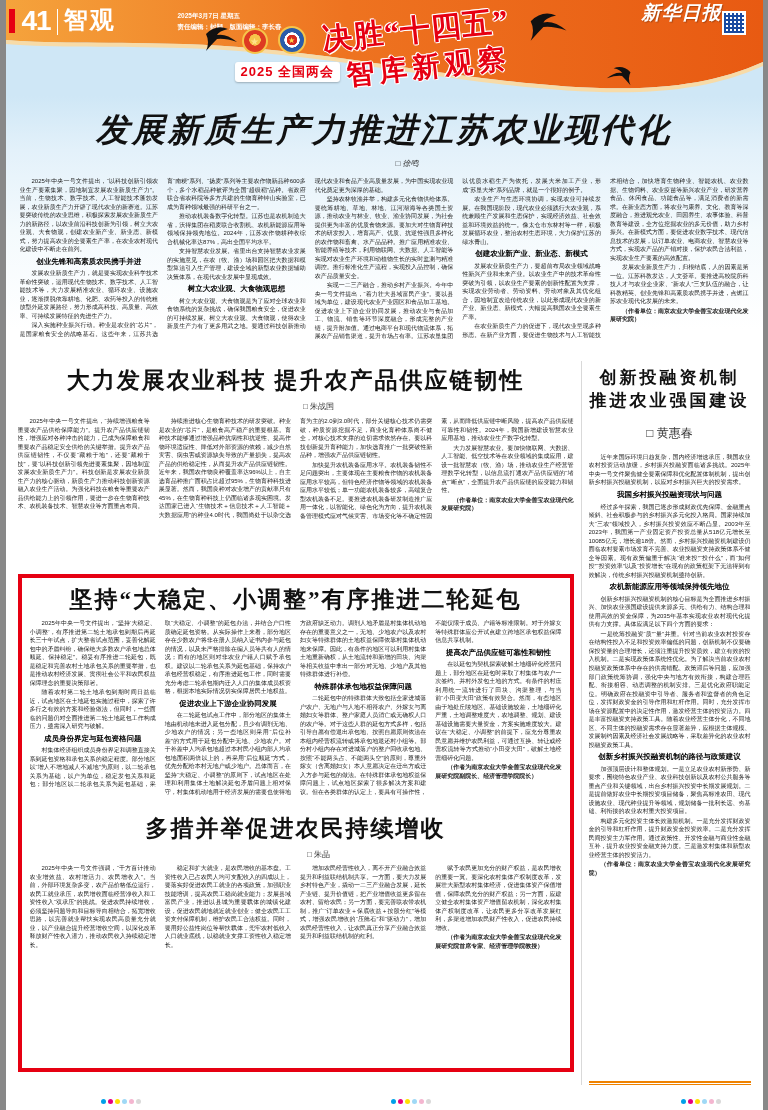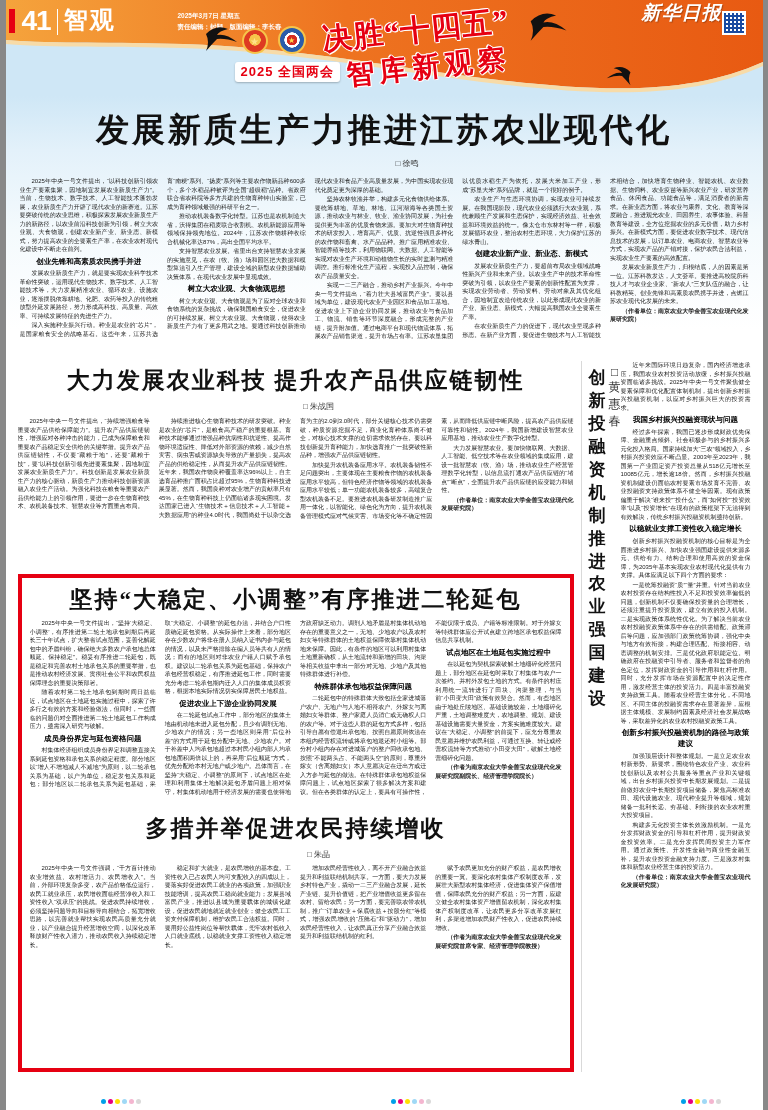"发展新质生产力推进江苏农业现代化" .lead-head { font-style: none -> italic }
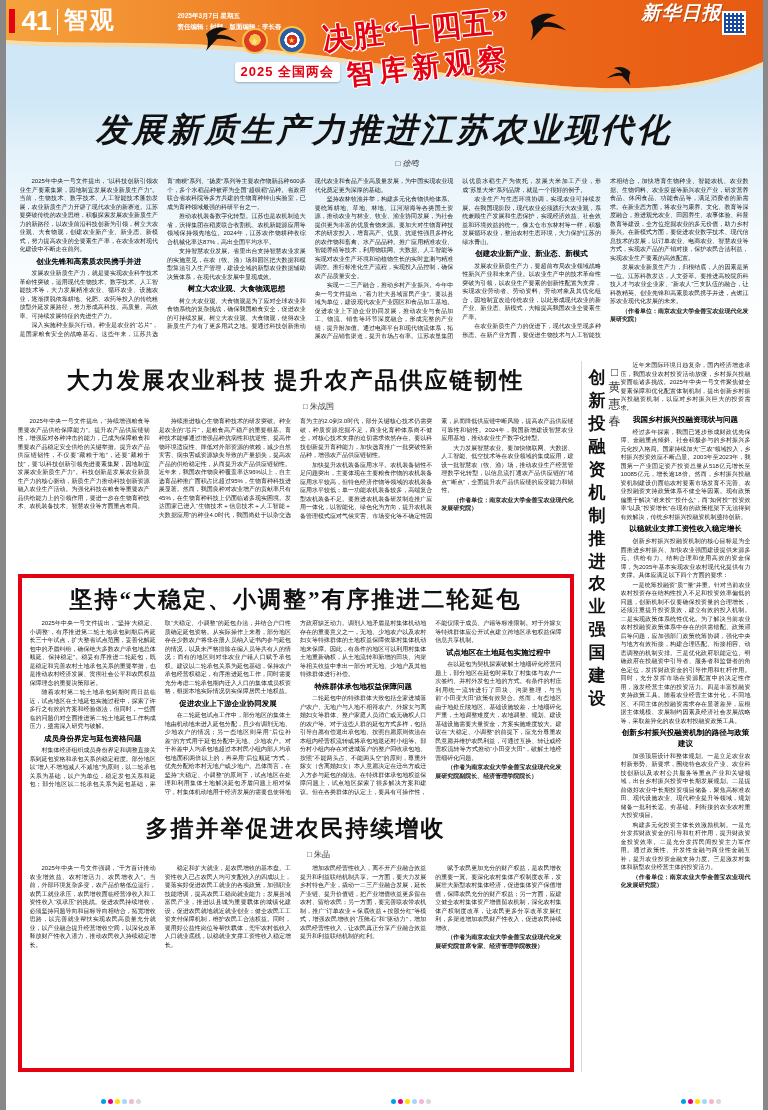"创新投融资机制" .rail { flex-direction: row -> column; gap: none -> 8px }
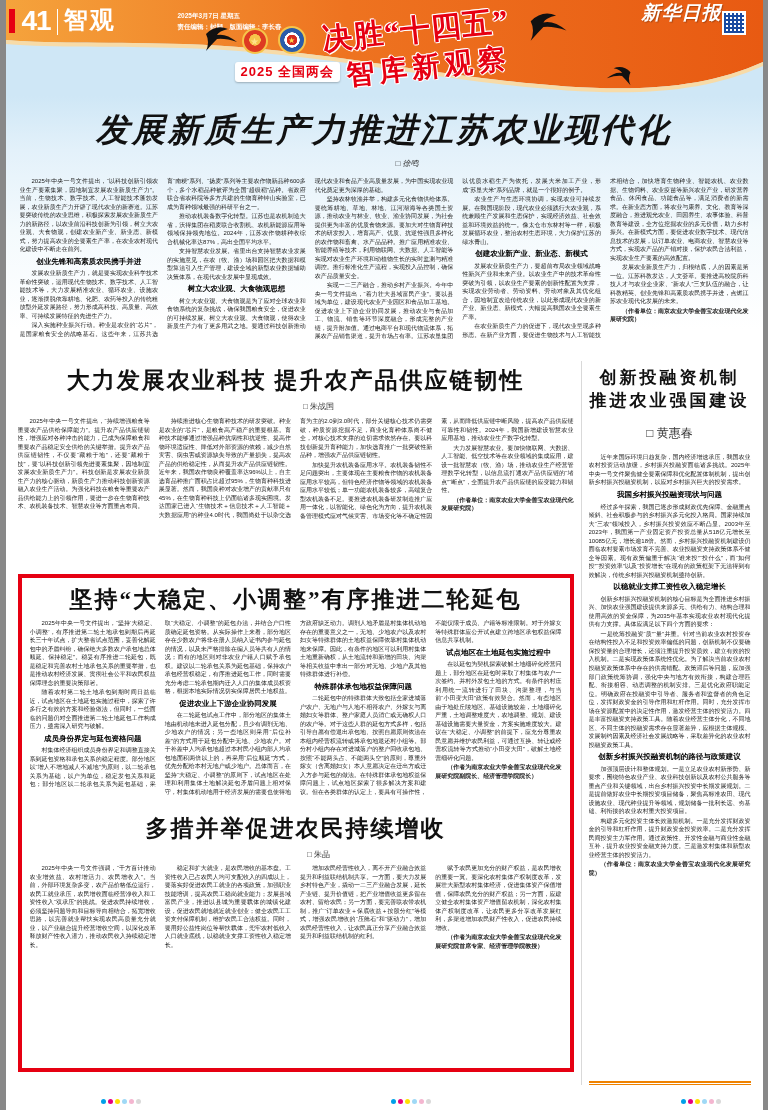"以稳就业支撑工资性收入稳定增长" h4.colhead { text: 以稳就业支撑工资性收入稳定增长 -> 农机新能源应用等领域保持领先地位 }
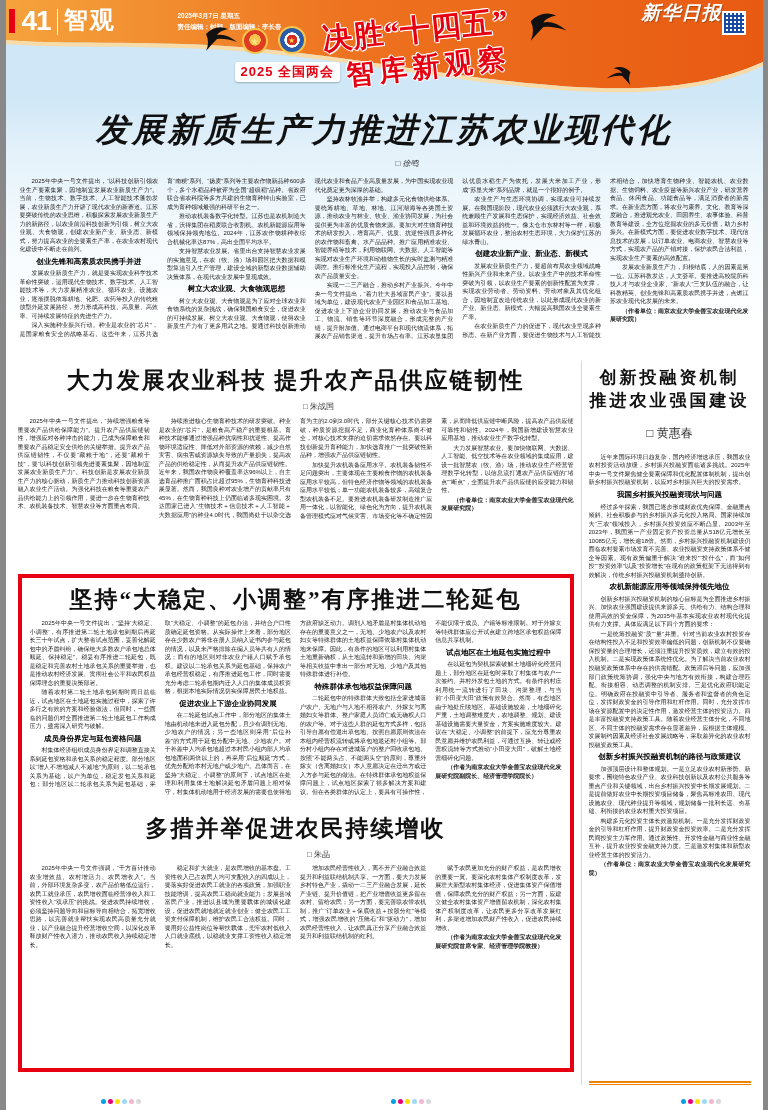"试点地区在土地延包实施过程中" h4.colhead { text: 试点地区在土地延包实施过程中 -> 提高农产品供应链可靠性和韧性 }
